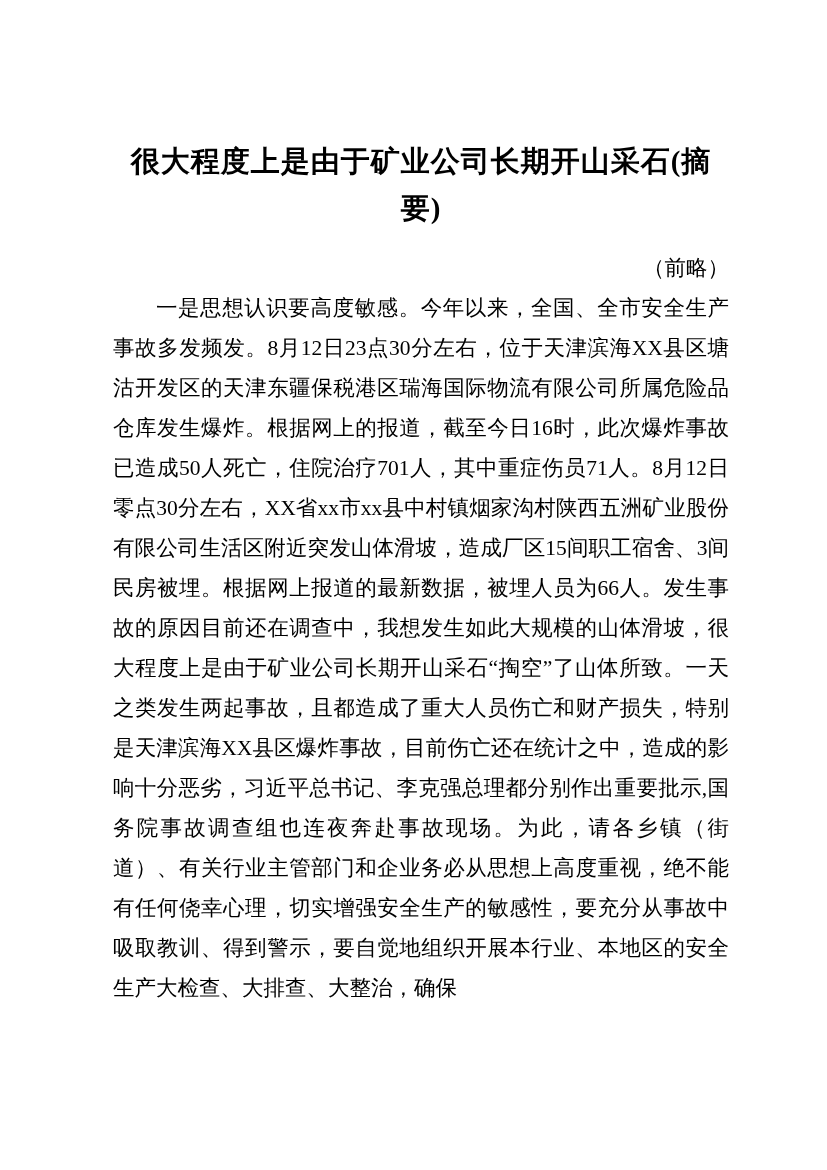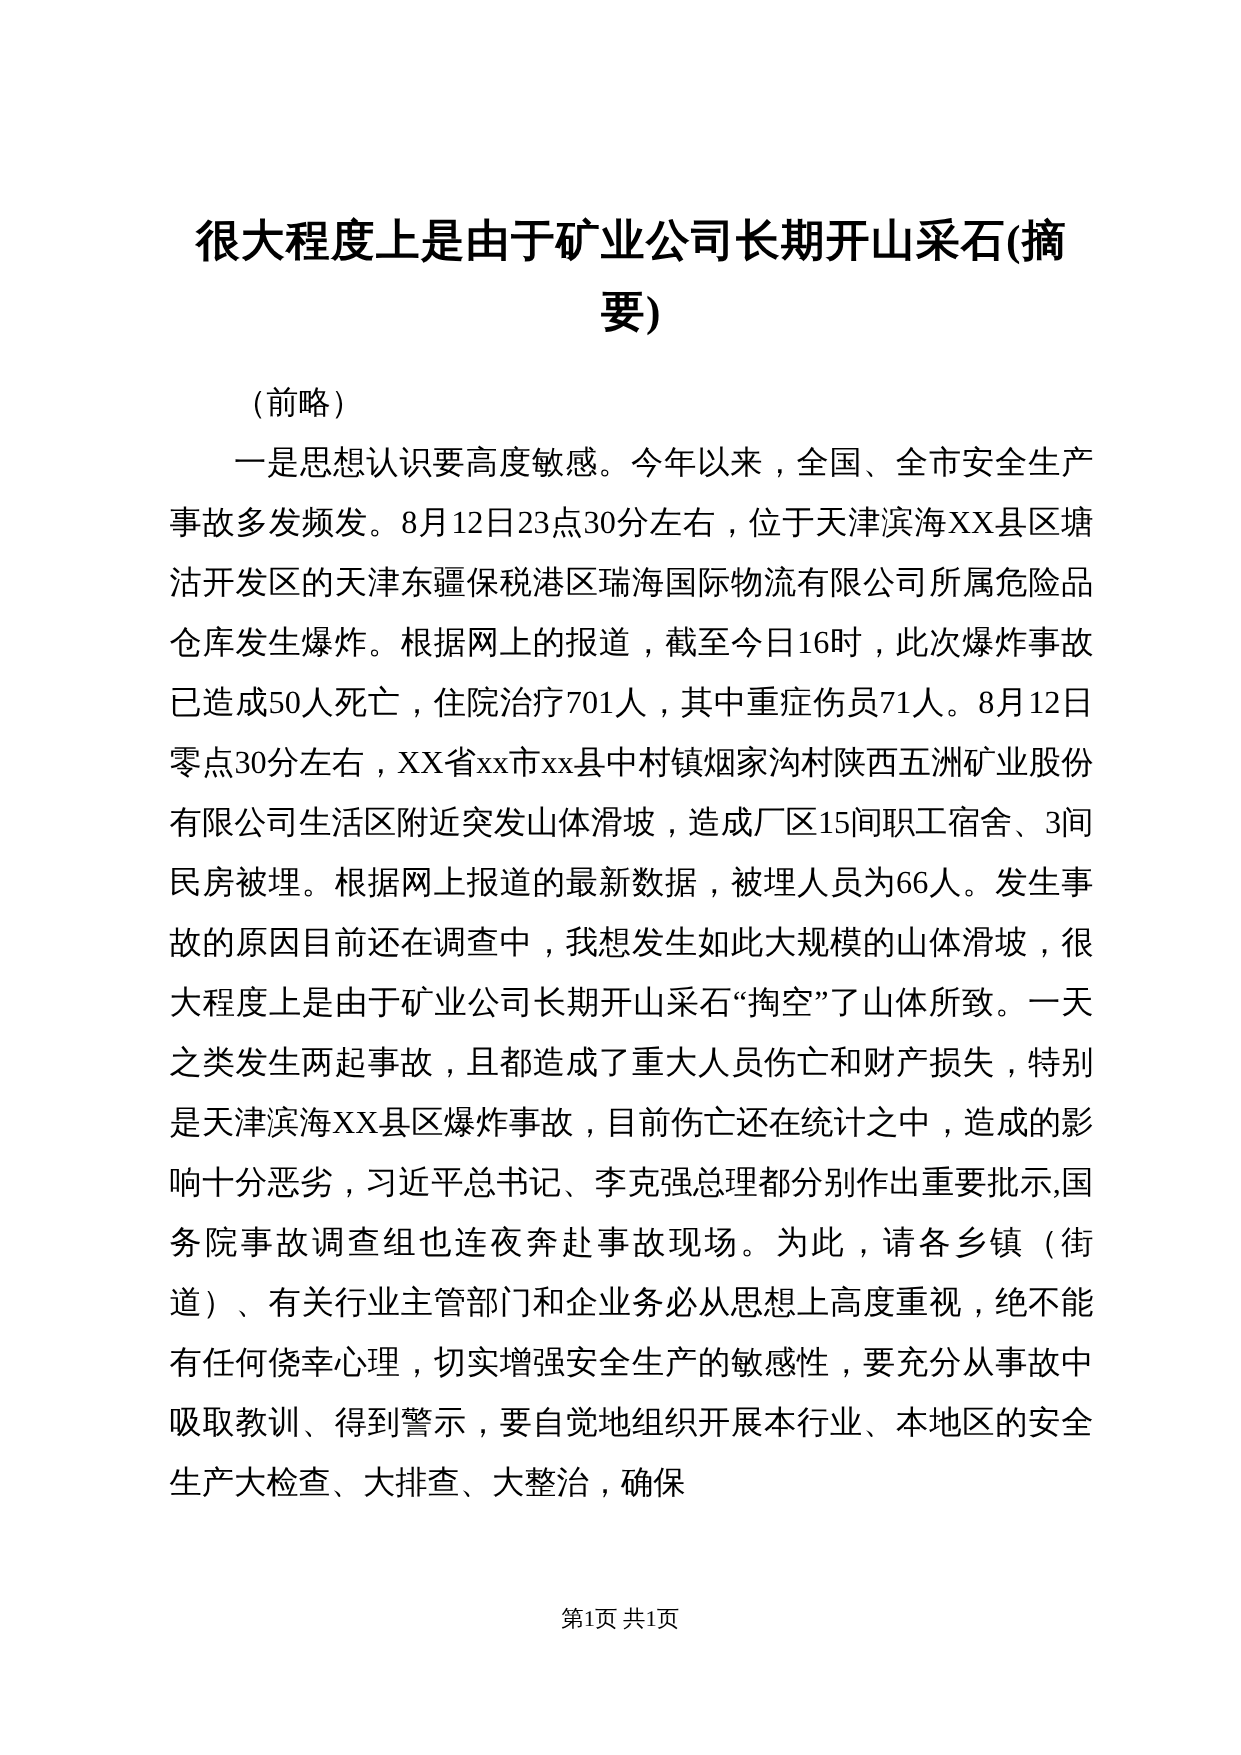"（前略）" .preamble { text-align: left -> right }
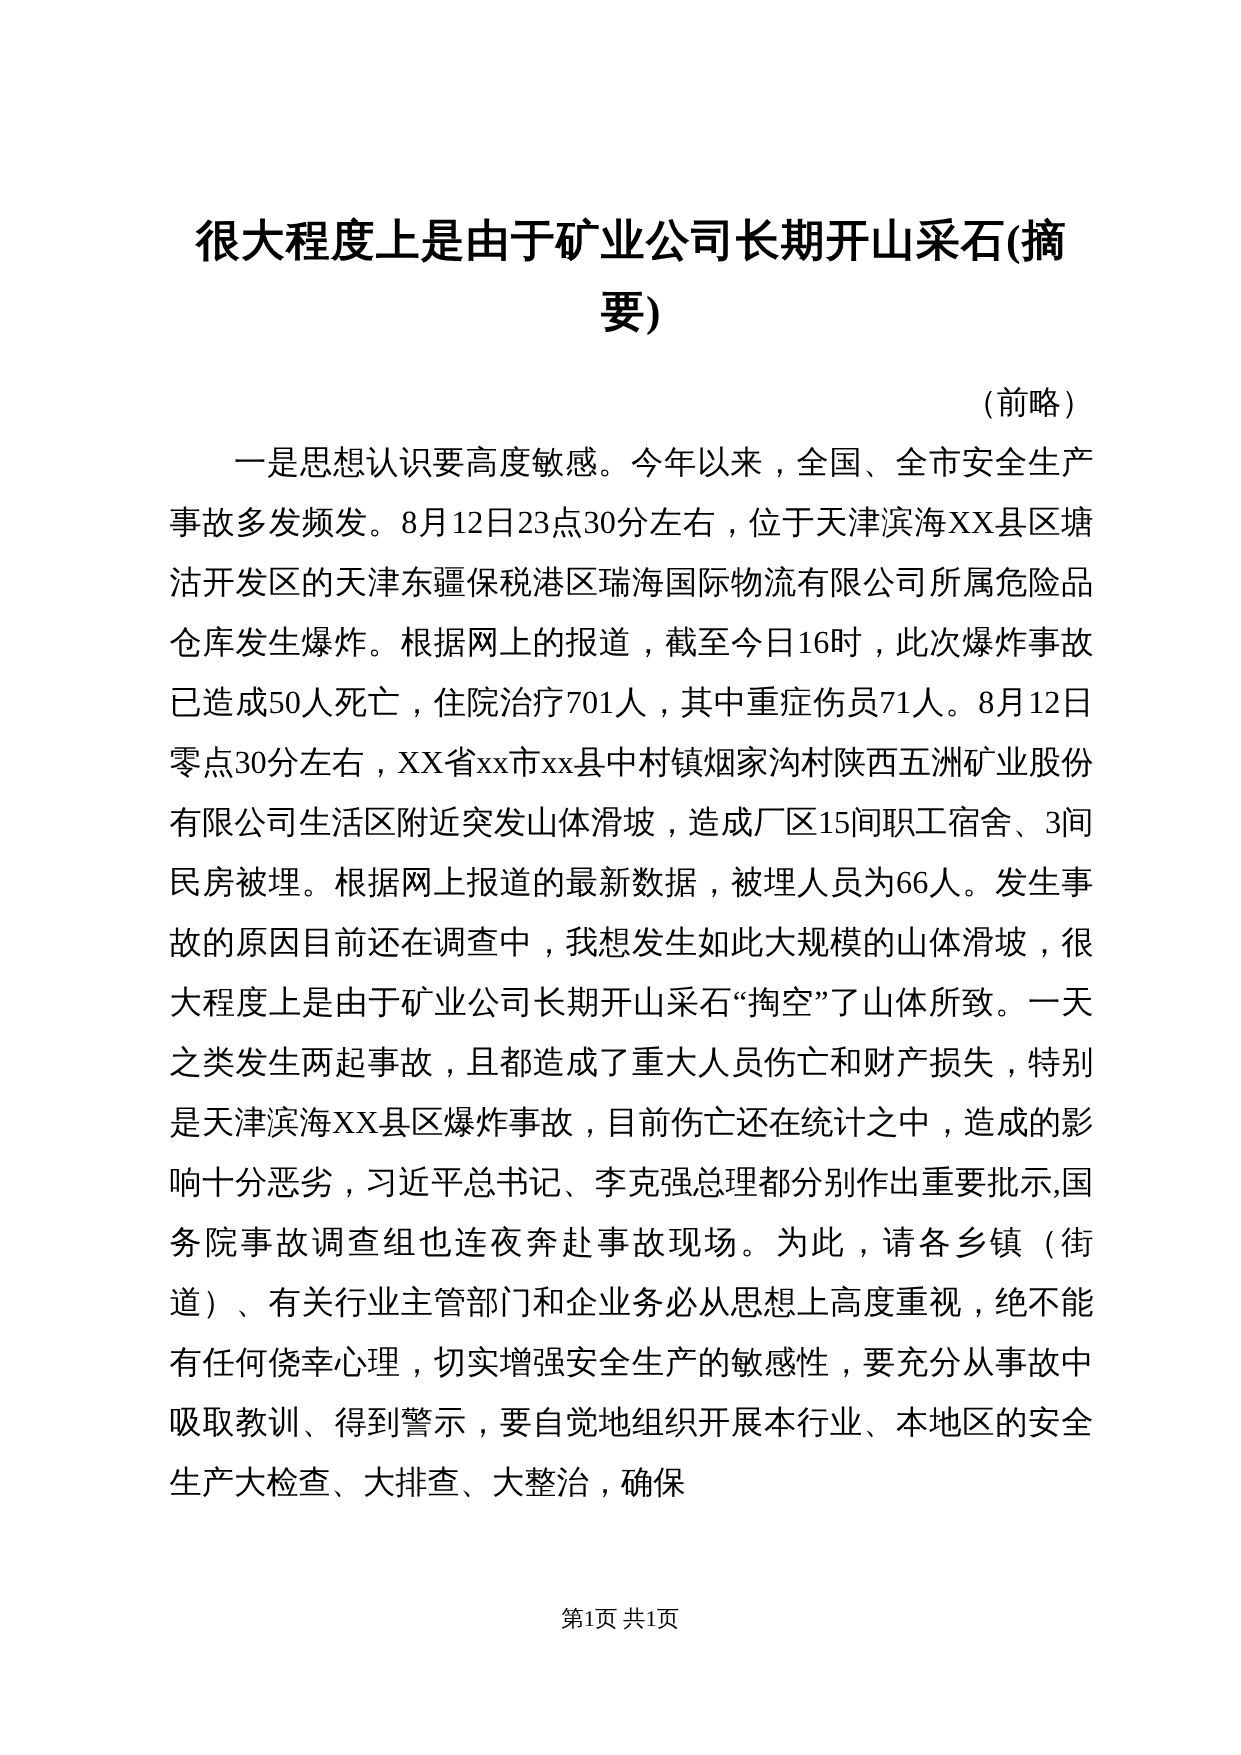"第1页 共1页" div.page-footer { html: <div>第1页 共1页</div> -> none }
